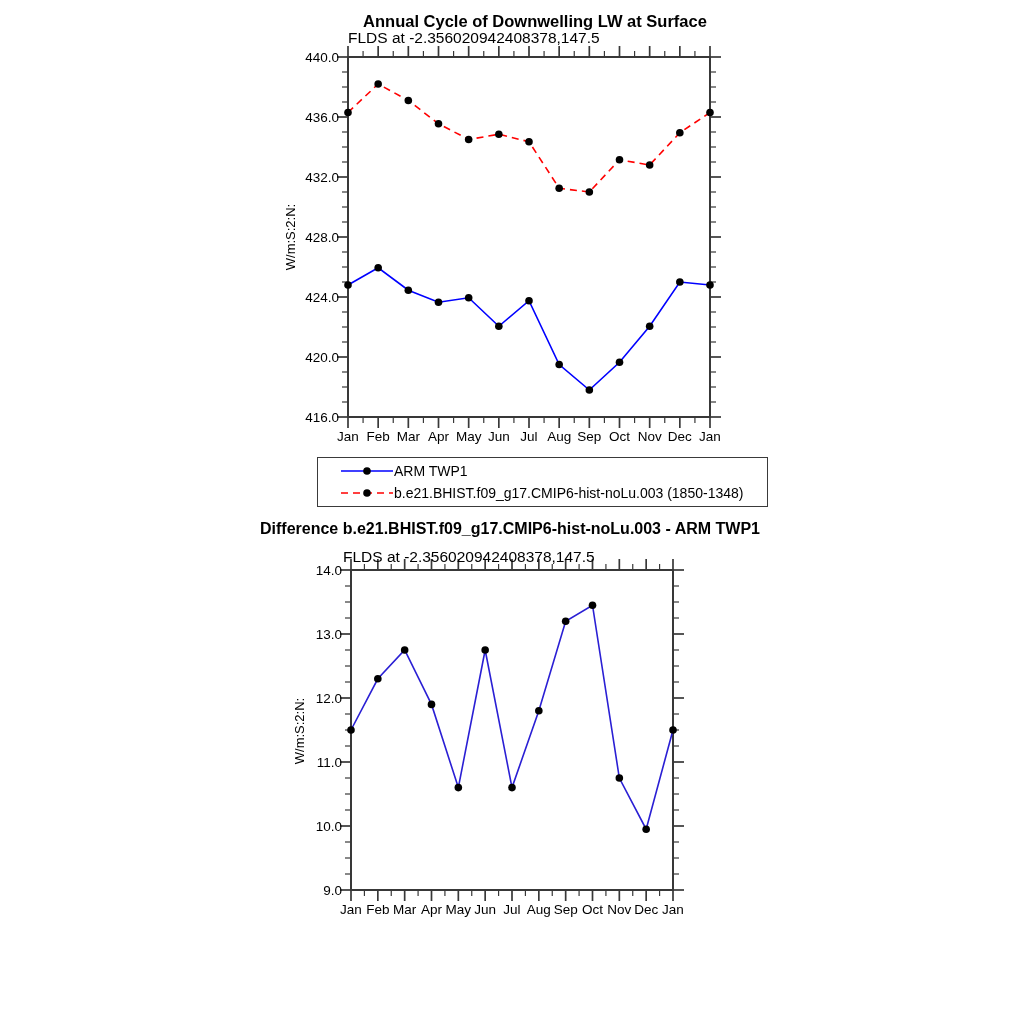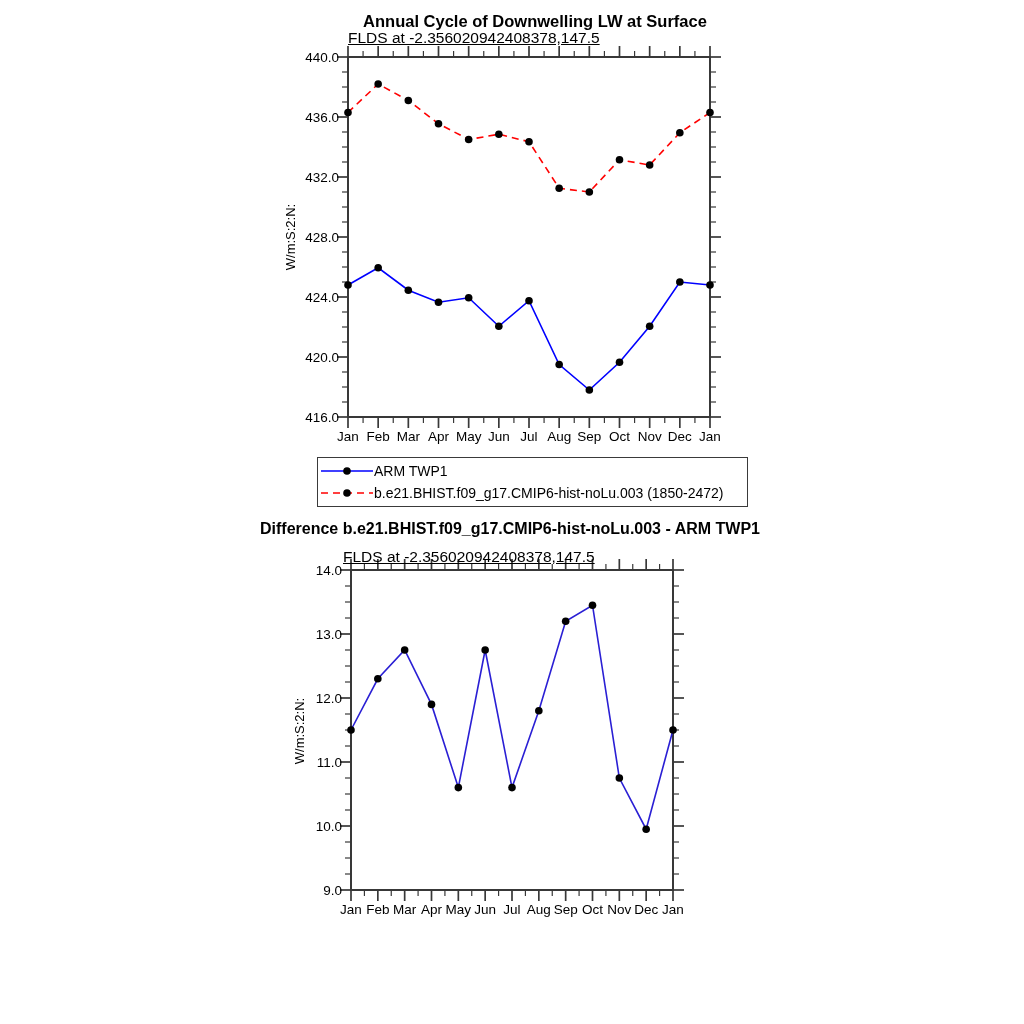"FLDS at -2.356020942408378,147.5" .chart-subtitle { text-decoration: underline -> none }
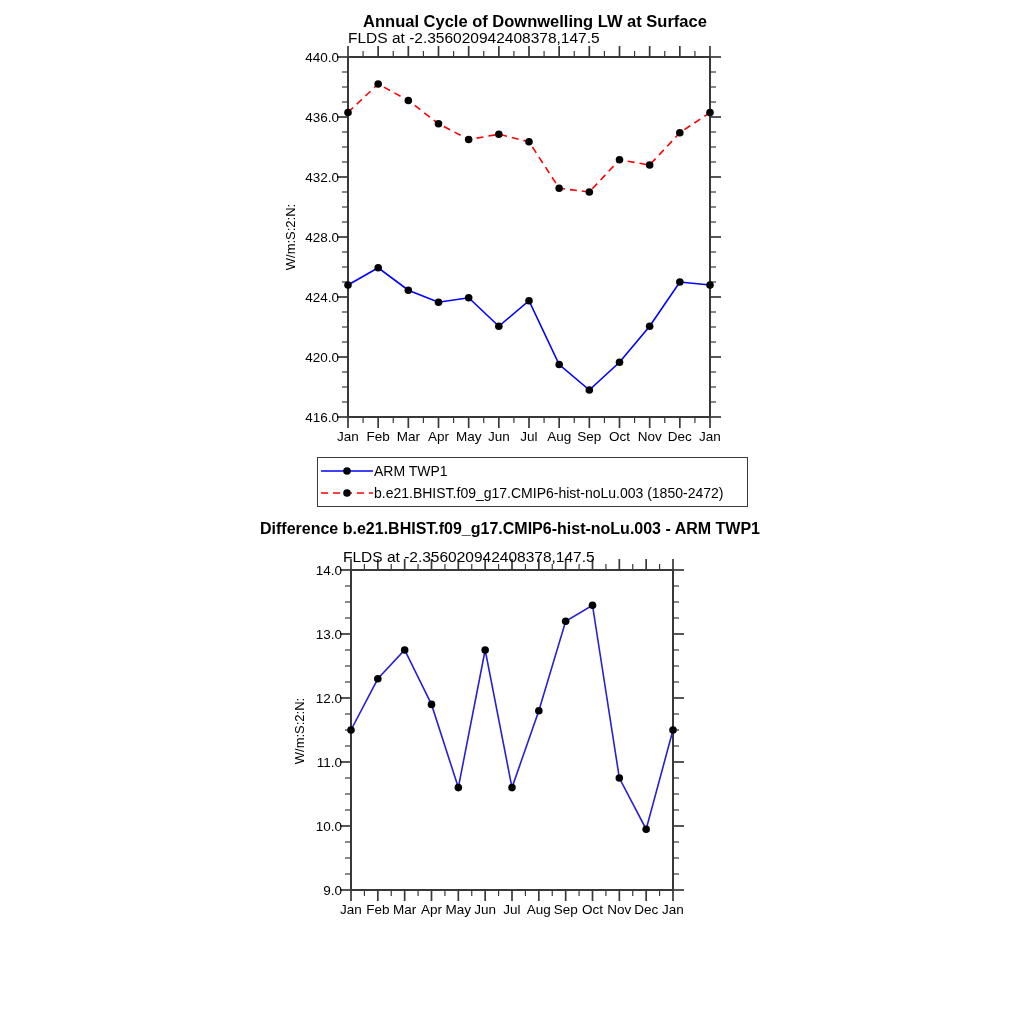"ARM TWP1" .legend-box { padding-left: none -> 20px }
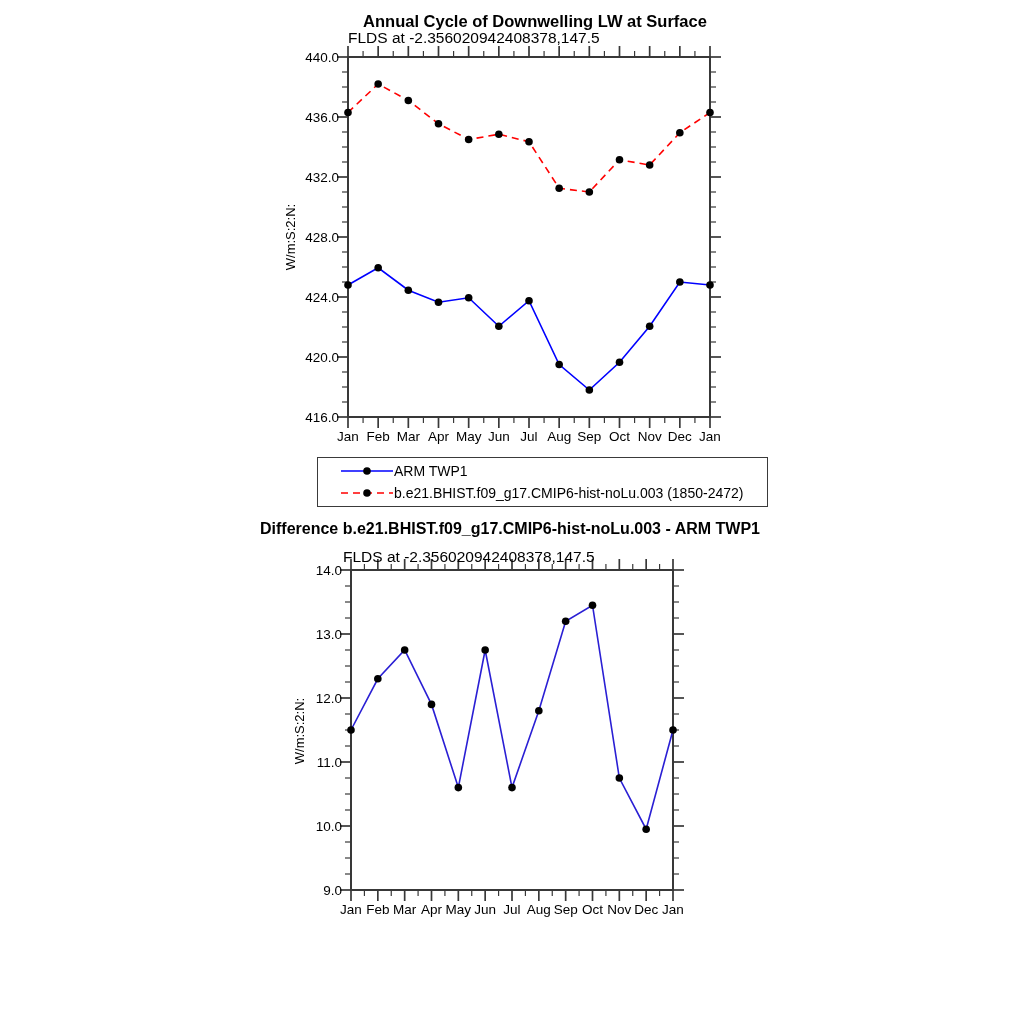"b.e21.BHIST.f09_g17.CMIP6-hist-noLu.003" span.legend-label { text: 1850-2472 -> 1850-1348 }
